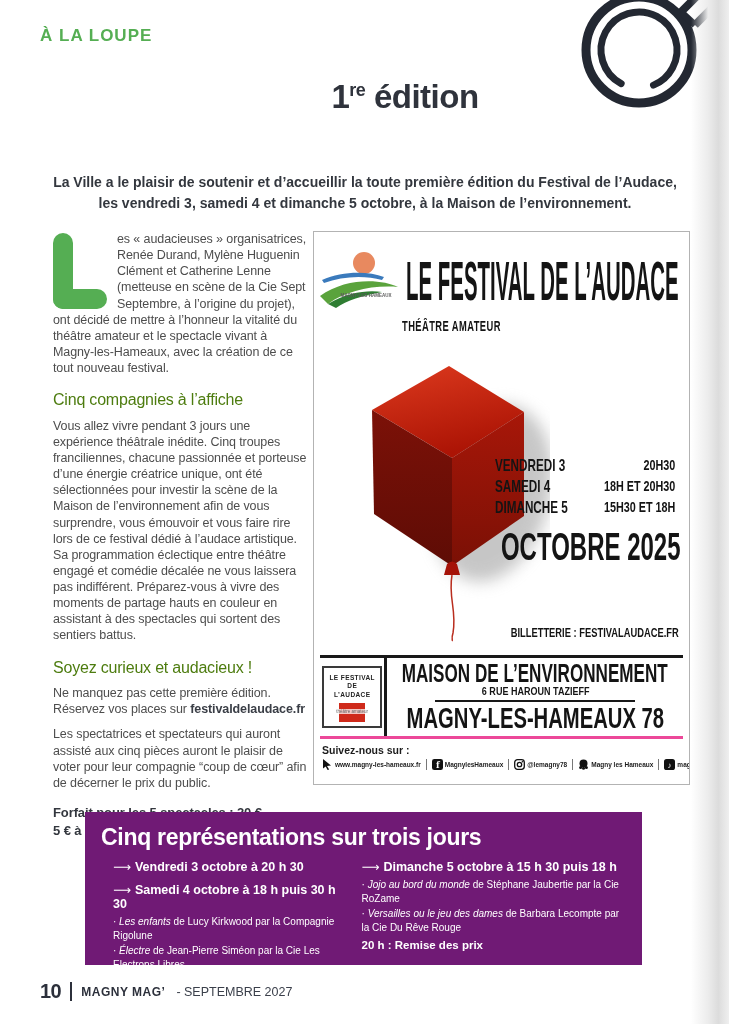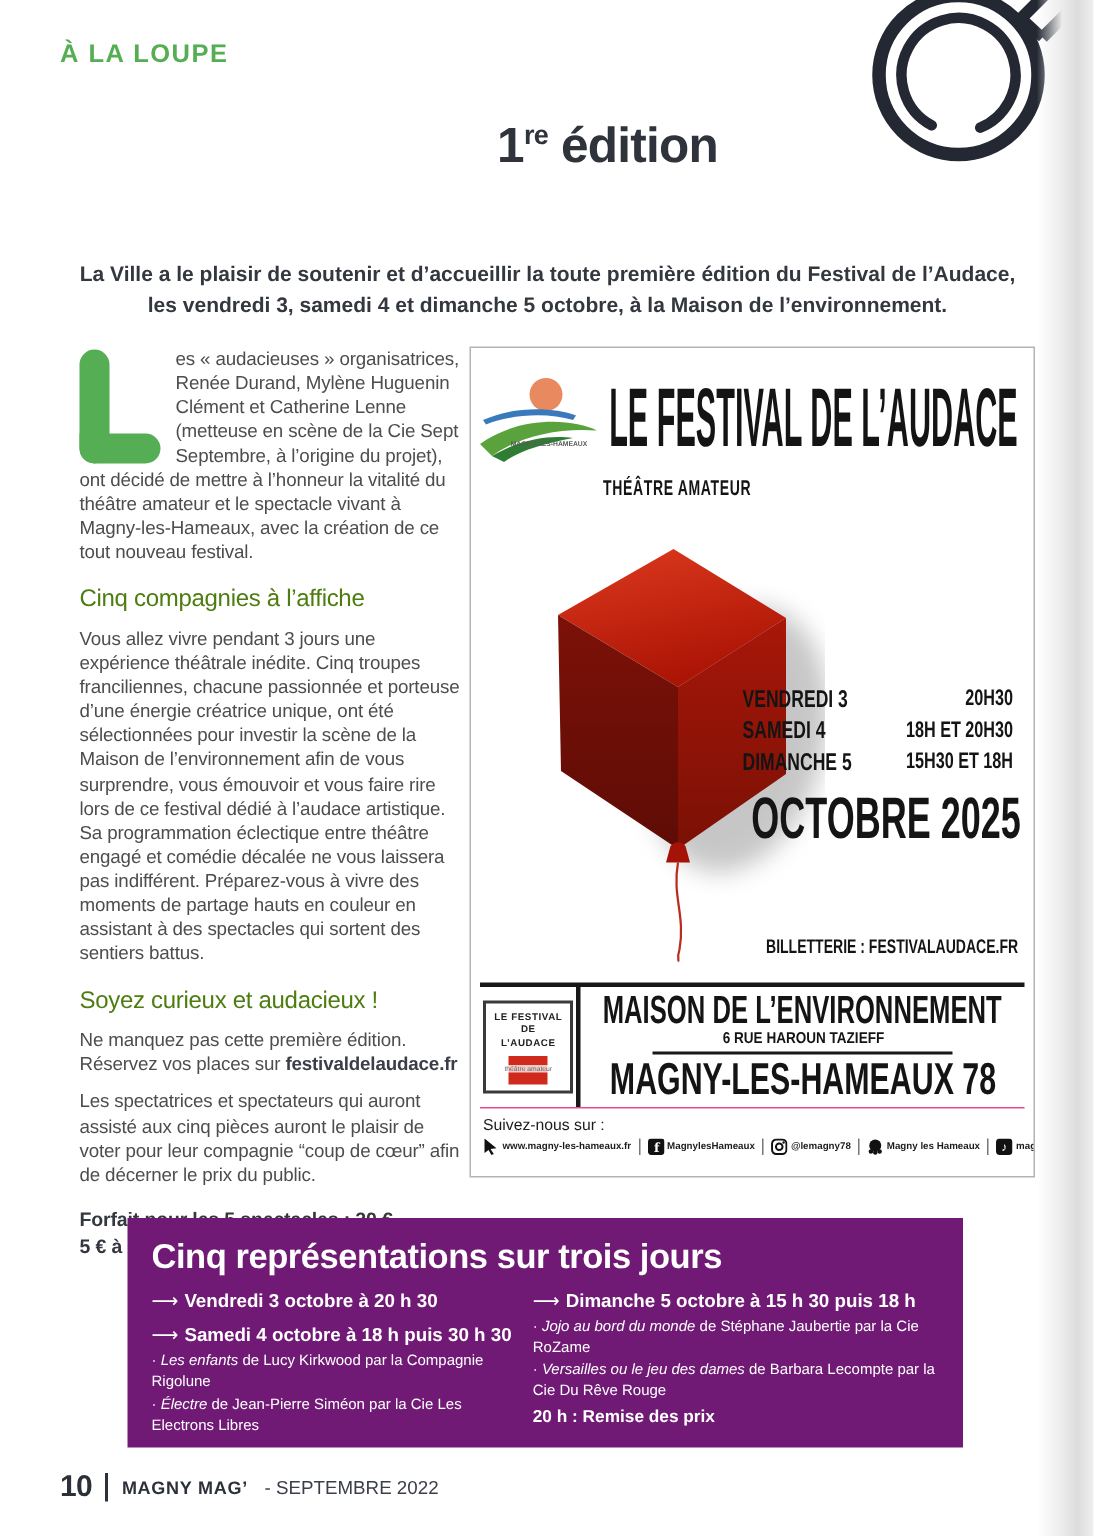"MAISON DE L’ENVIRONNEMENT" .band { border-bottom: 1px solid #ec4899 -> 3px solid #ec4899 }
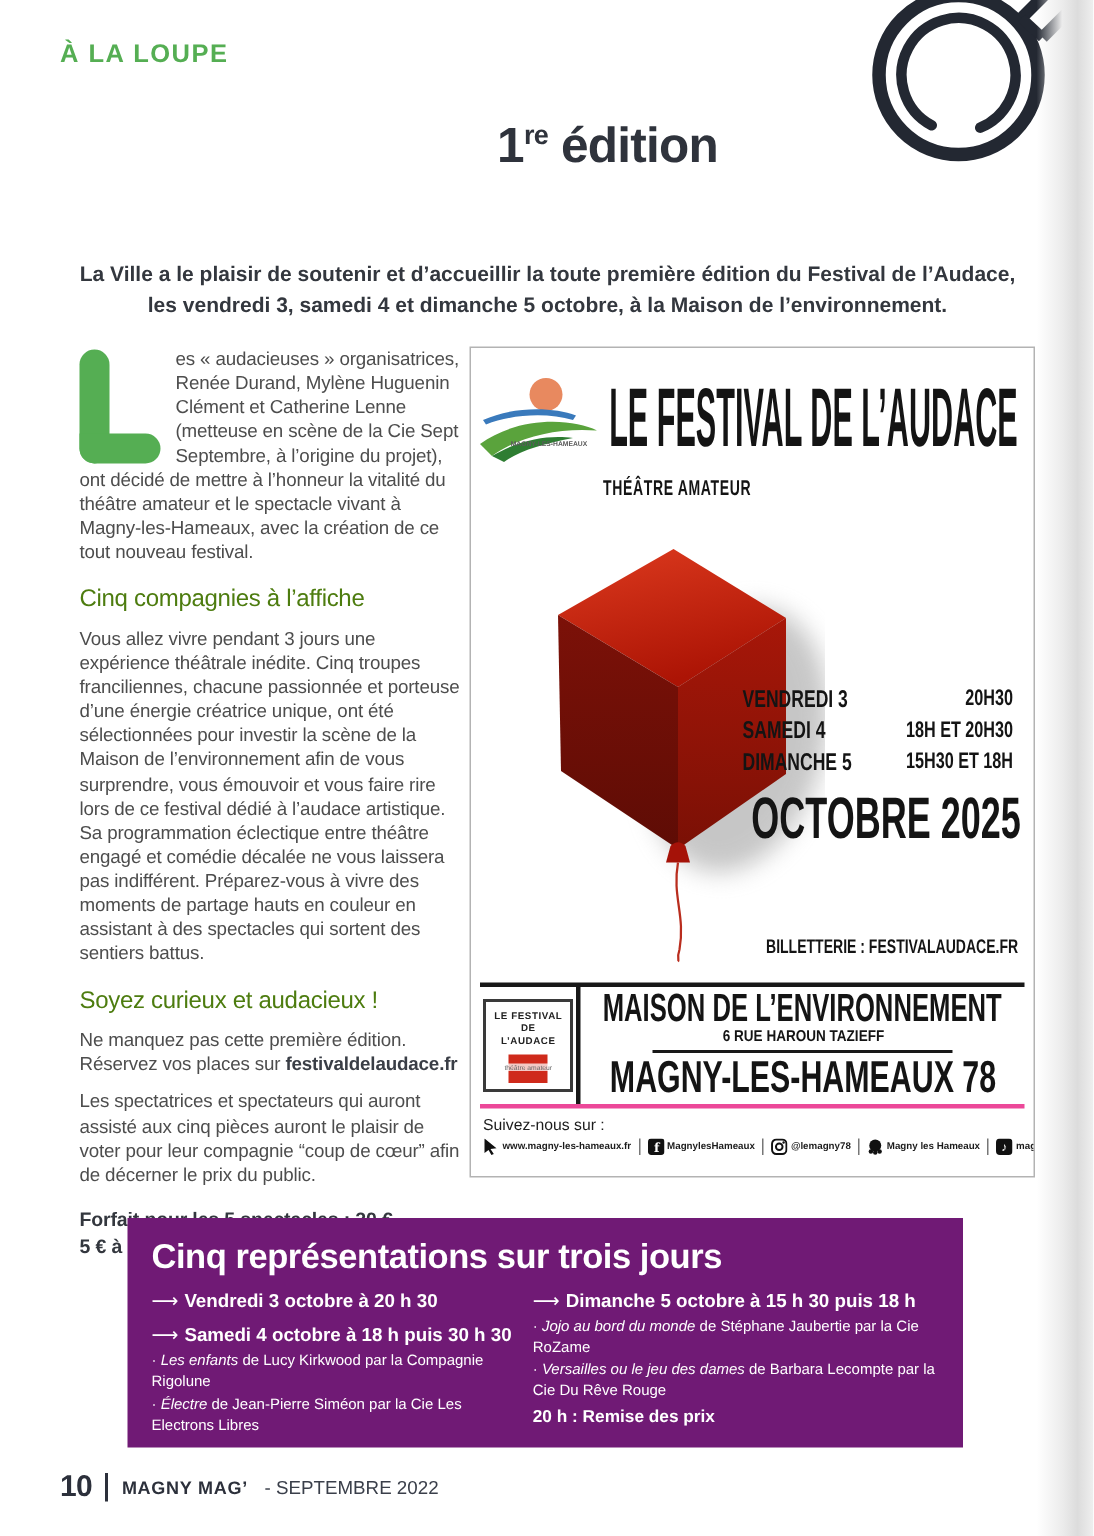"Suivez-nous sur :" .follow { font-weight: normal -> bold }
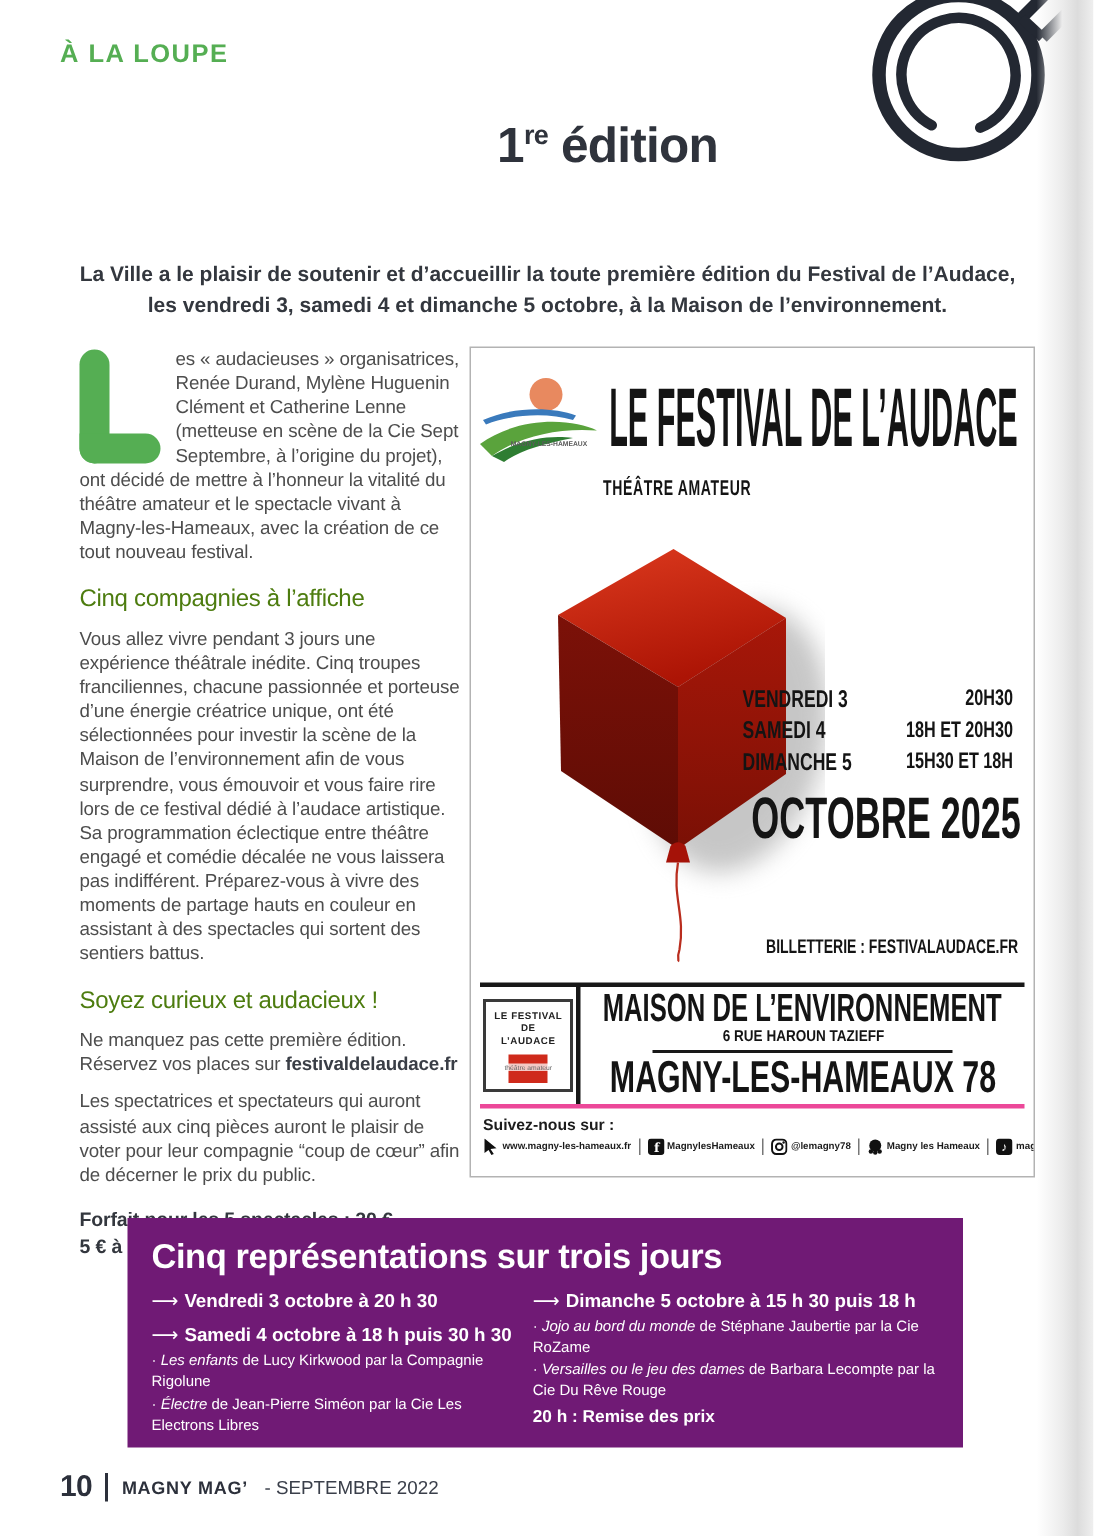"⟶ Vendredi 3 octobre à" .prog-col-left { margin-left: none -> 12px }
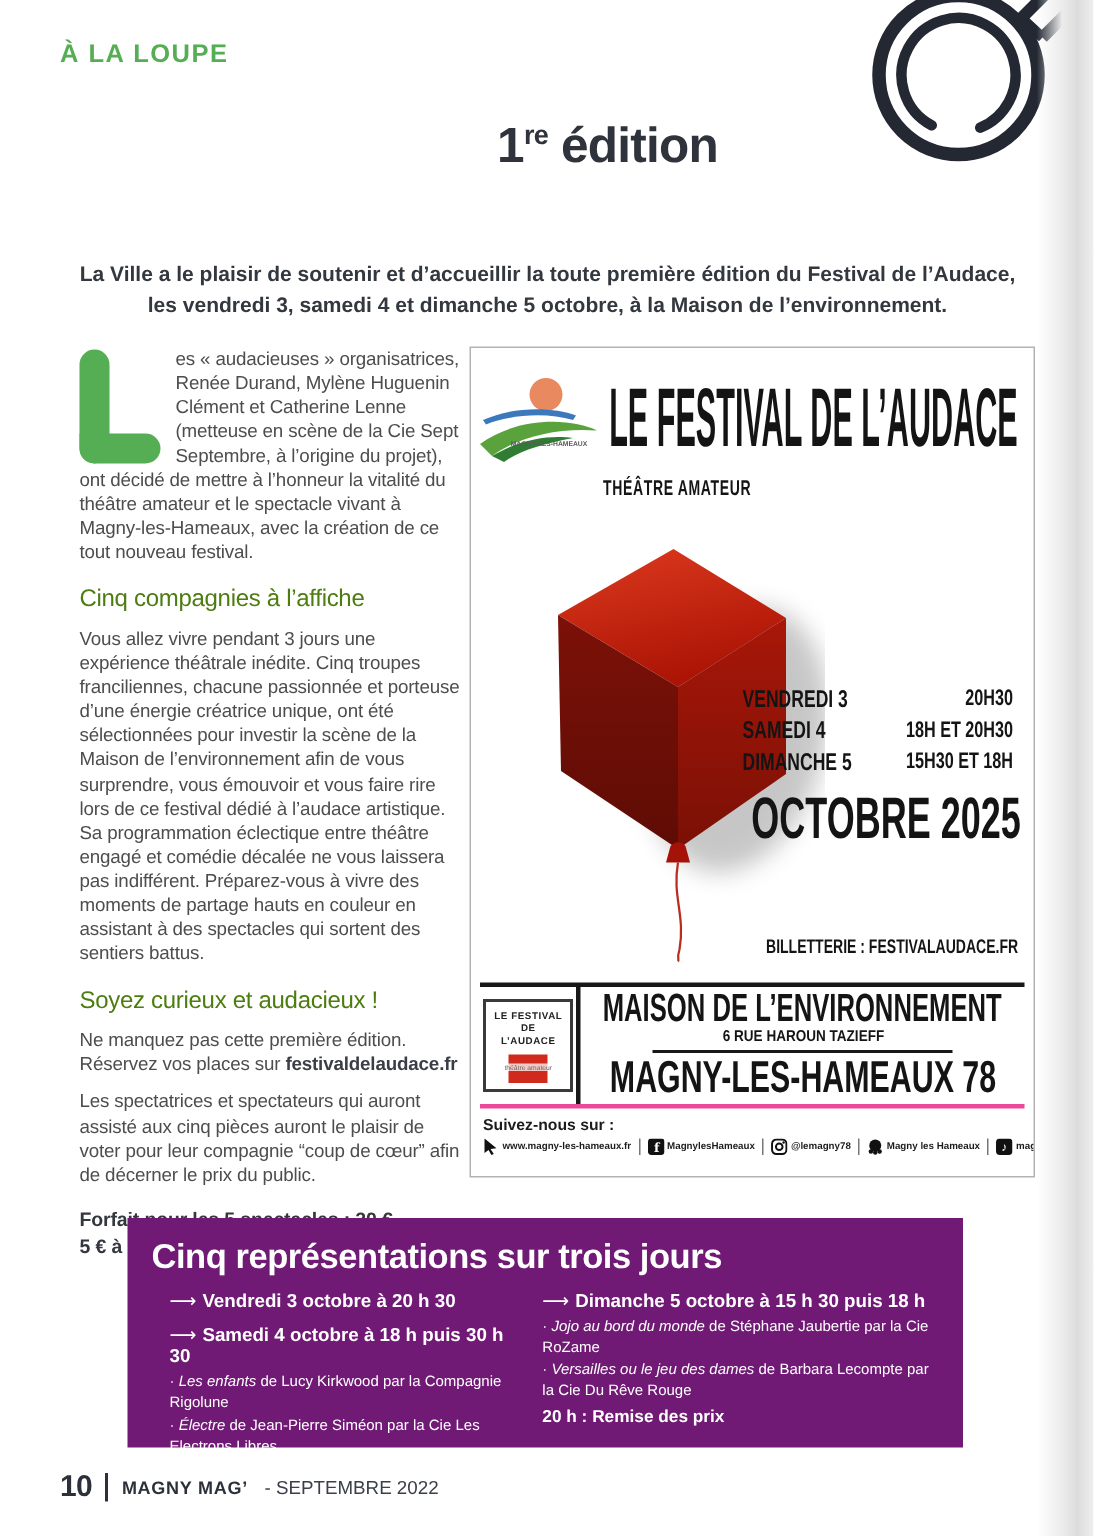"- SEPTEMBRE 2022" span.mag-issue { text: 2022 -> 2027 }
